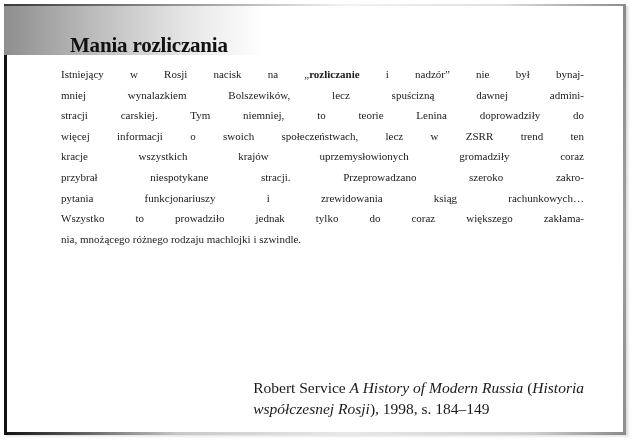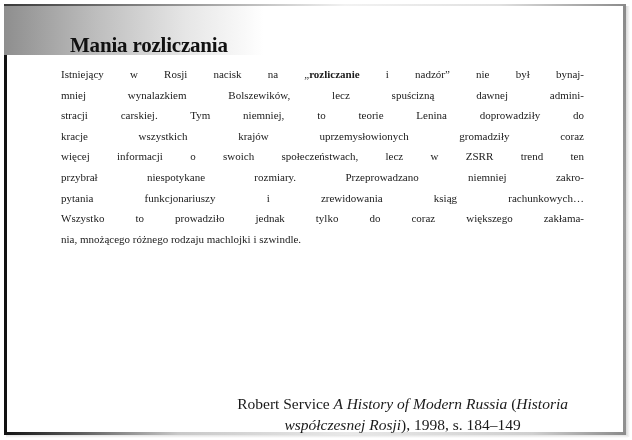"kracje wszystkich krajów" span.line { order: before "więcej informacji o swoich" -> after "więcej informacji o swoich" }
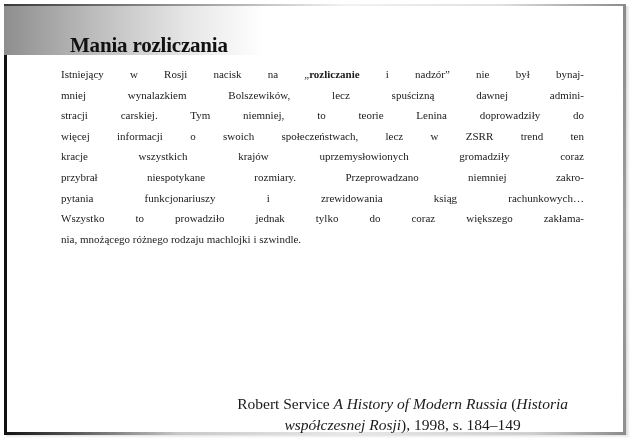"przybrał niespotykane rozmiary." span.line { text: rozmiary. Przeprowadzano niemniej -> stracji. Przeprowadzano szeroko }
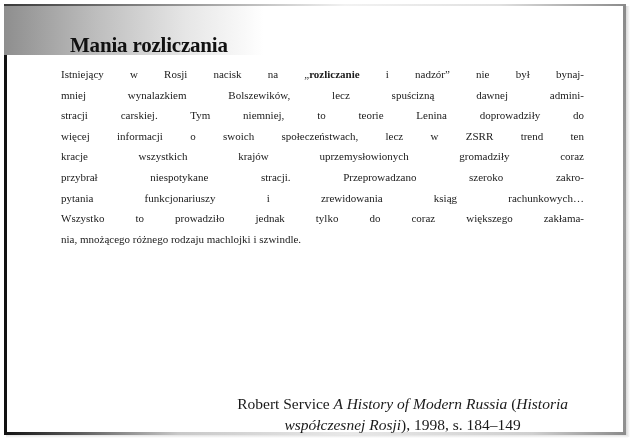"Robert Service A History of" .attribution { margin: 16px -> 0; text-align: center -> left }
